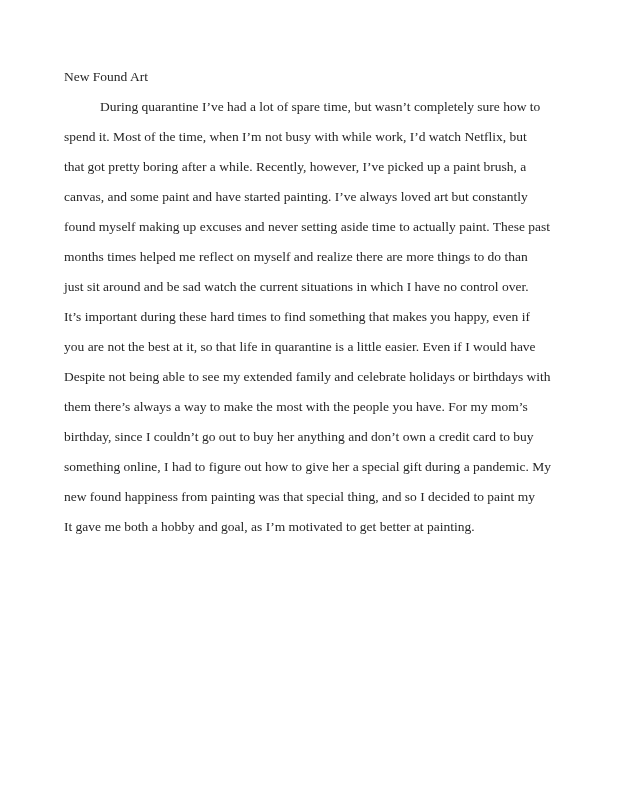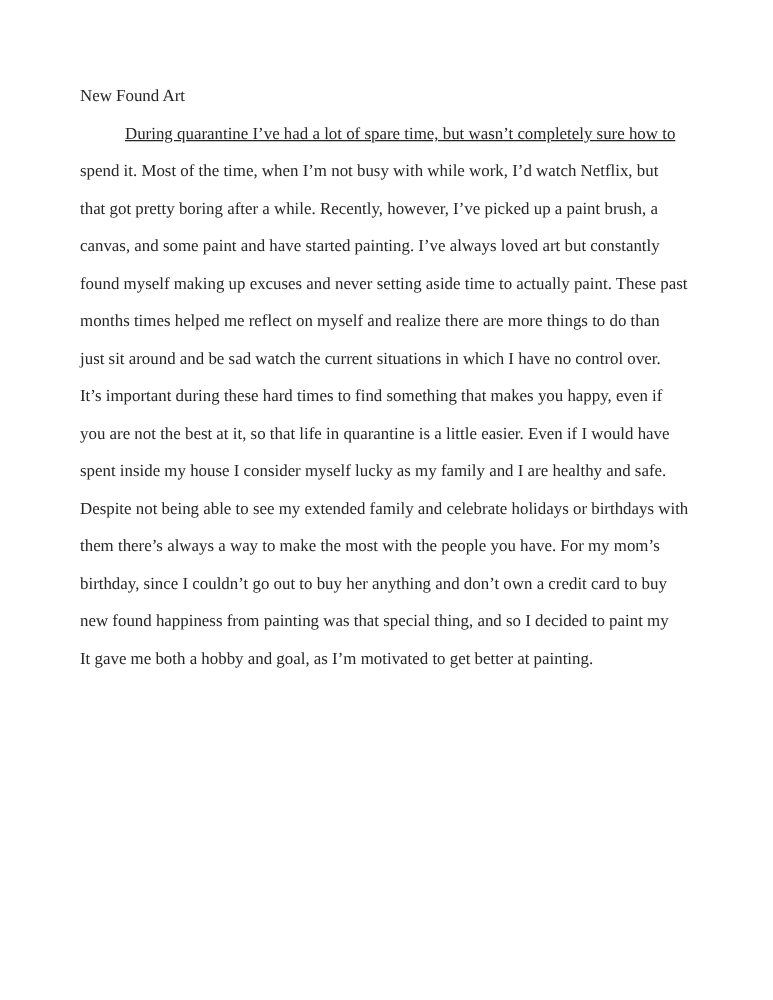"During quarantine I’ve had a" .first-line { text-decoration: underline -> none }
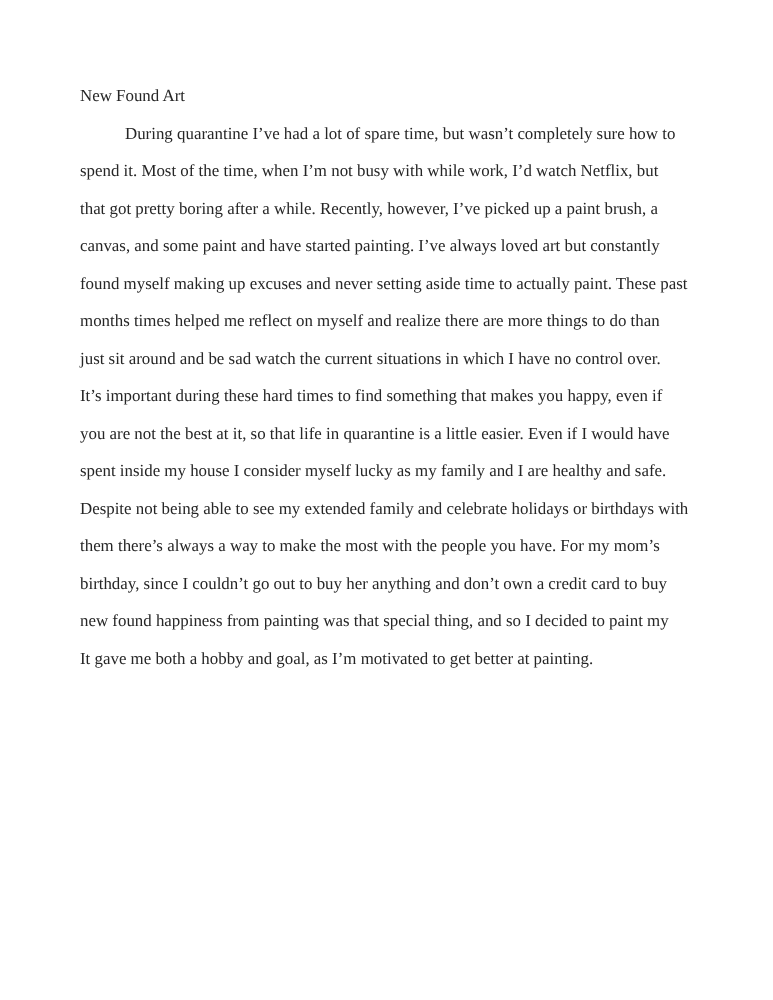"spent inside my house I" div.line { html: <div>spent inside my house I consider myself lucky as my family and I are healthy and safe.</div> -> none }
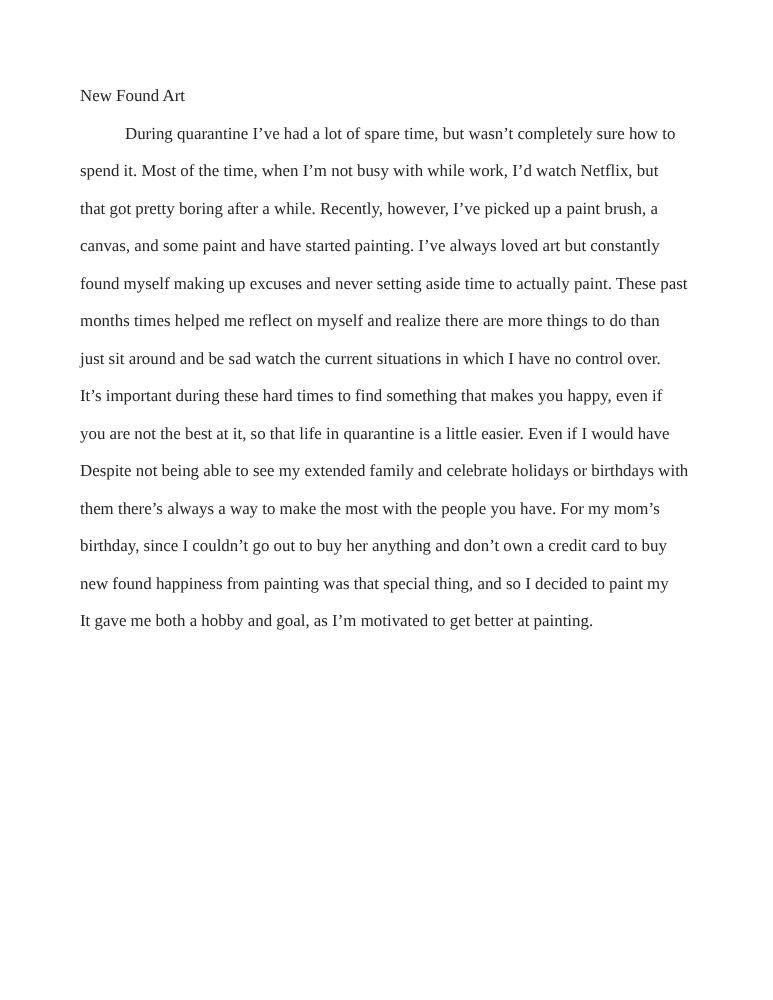"something online, I had to" div.line { html: none -> <div>something online, I had to figure out how to give her a special gift during a pandemic. My</div> }
